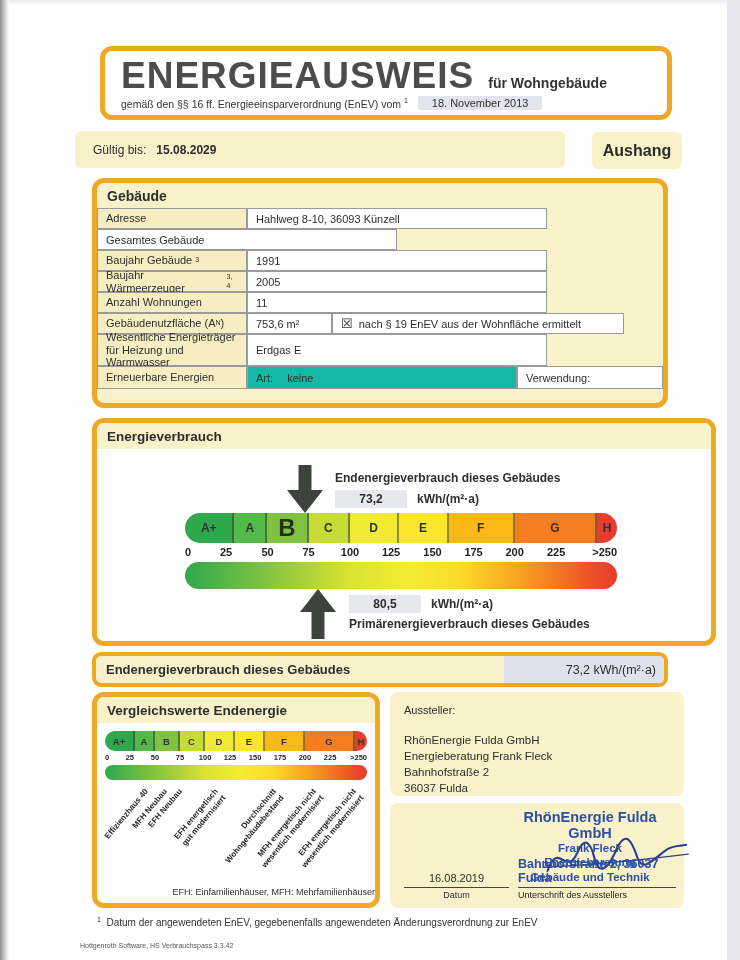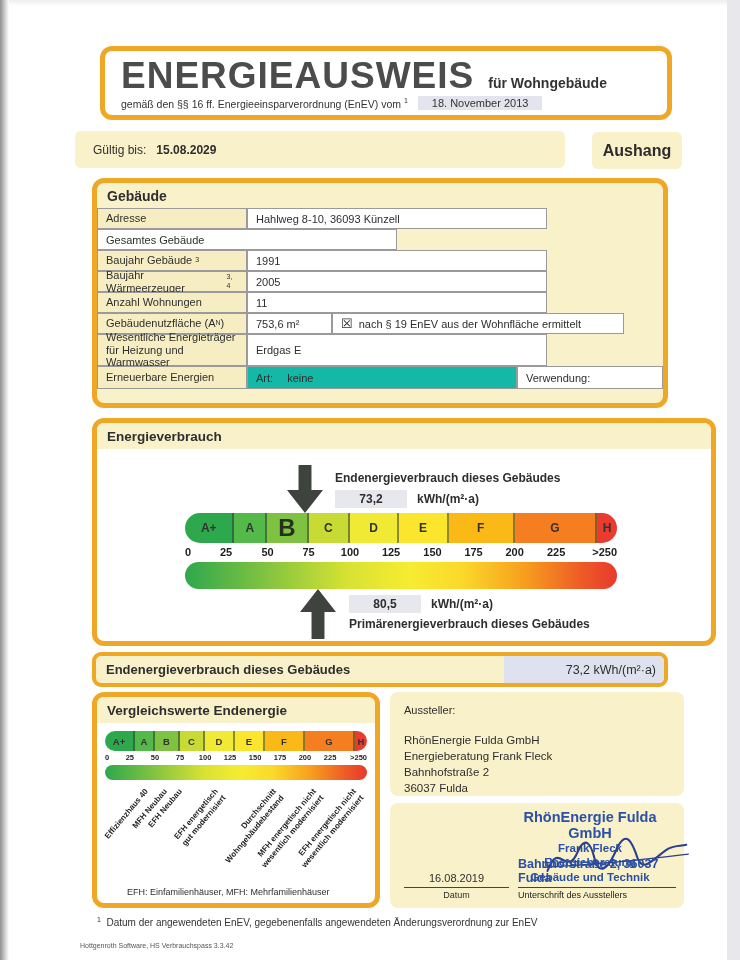"EFH: Einfamilienhäuser, MFH:" .cmp-legend { text-align: left -> right }
